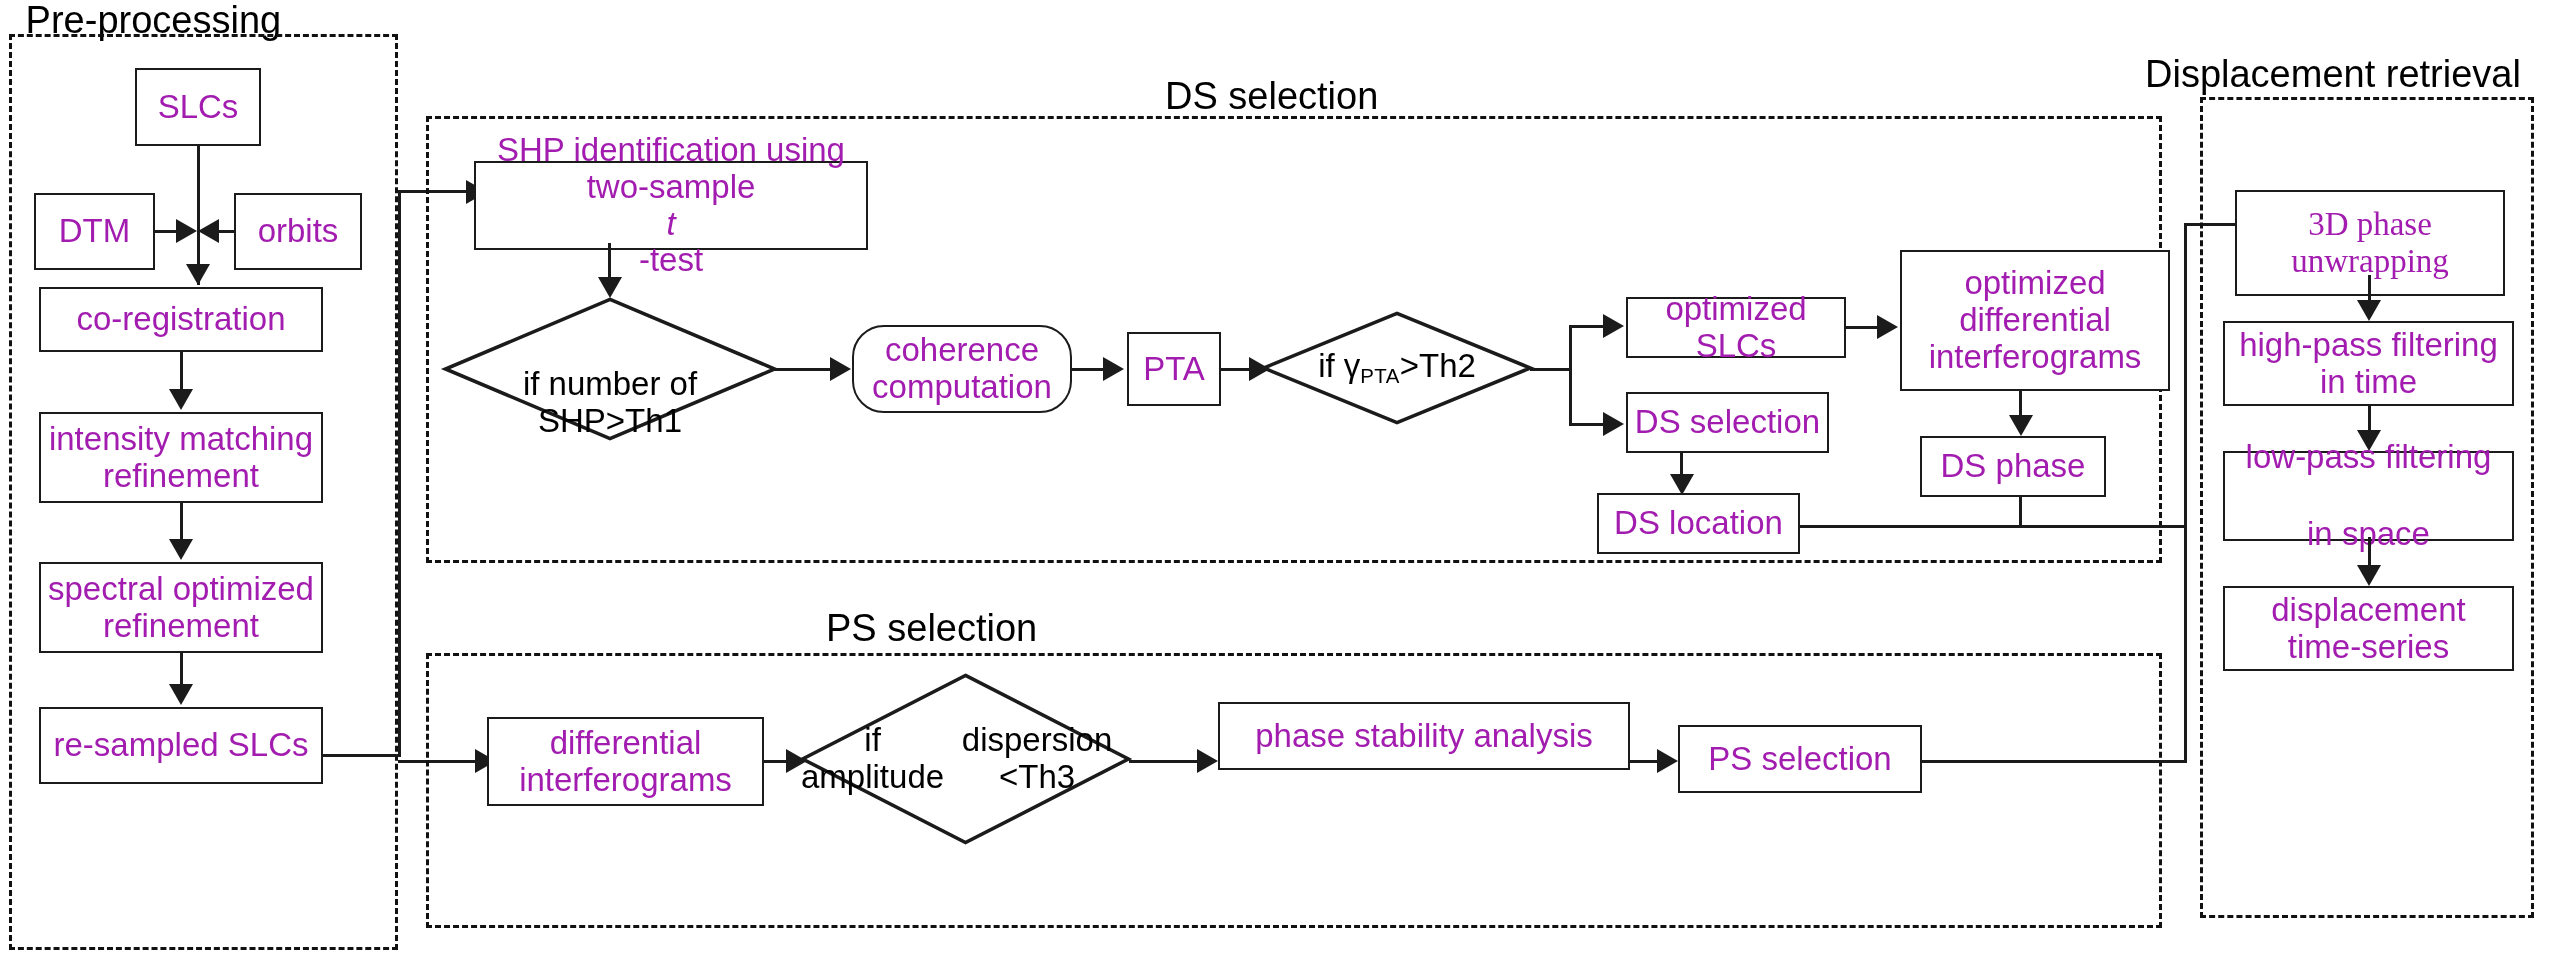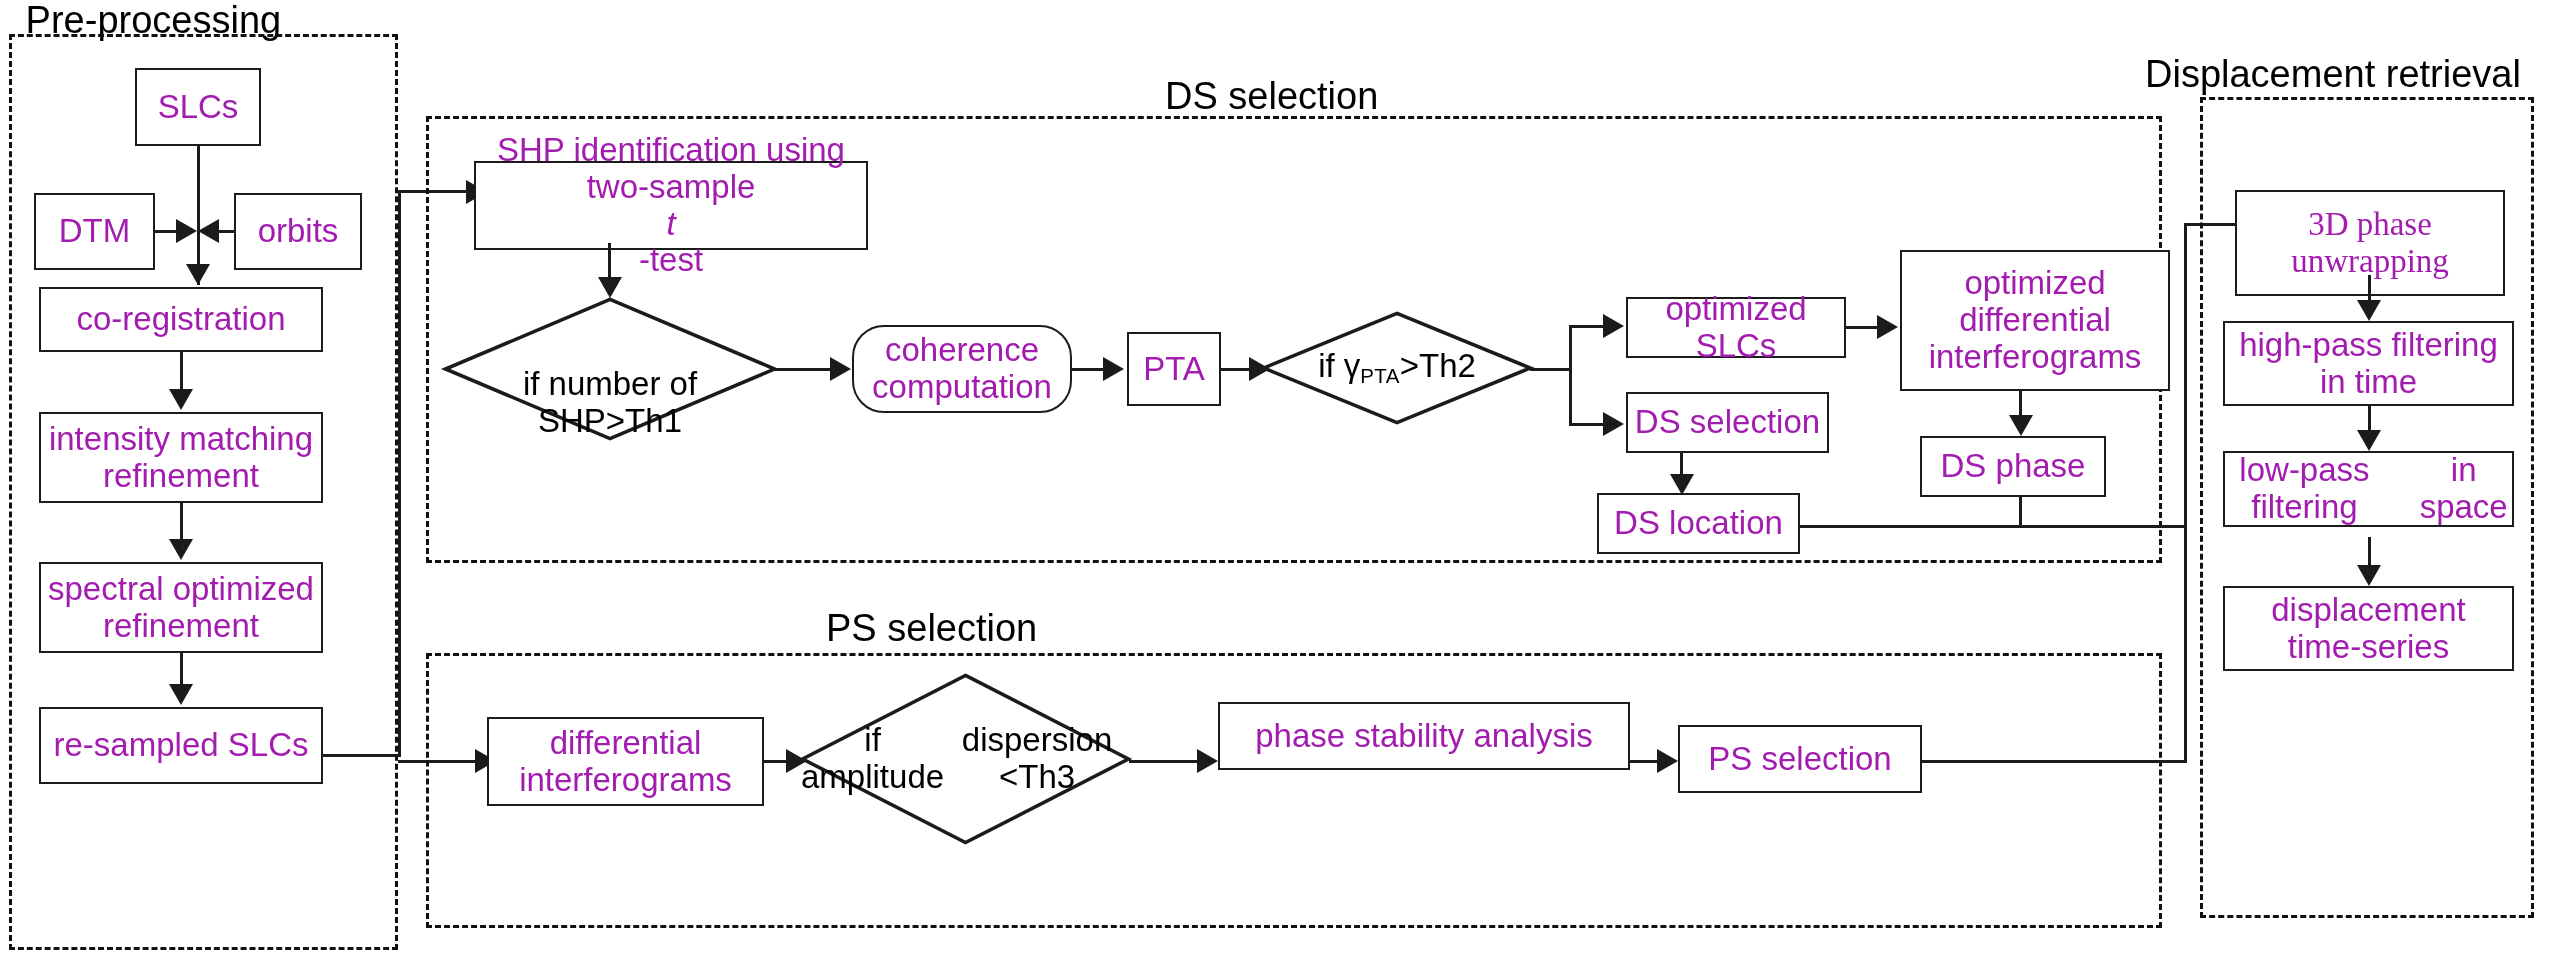"low-pass filtering" div.node { flex-direction: row -> column; height: 76px -> 90px }
